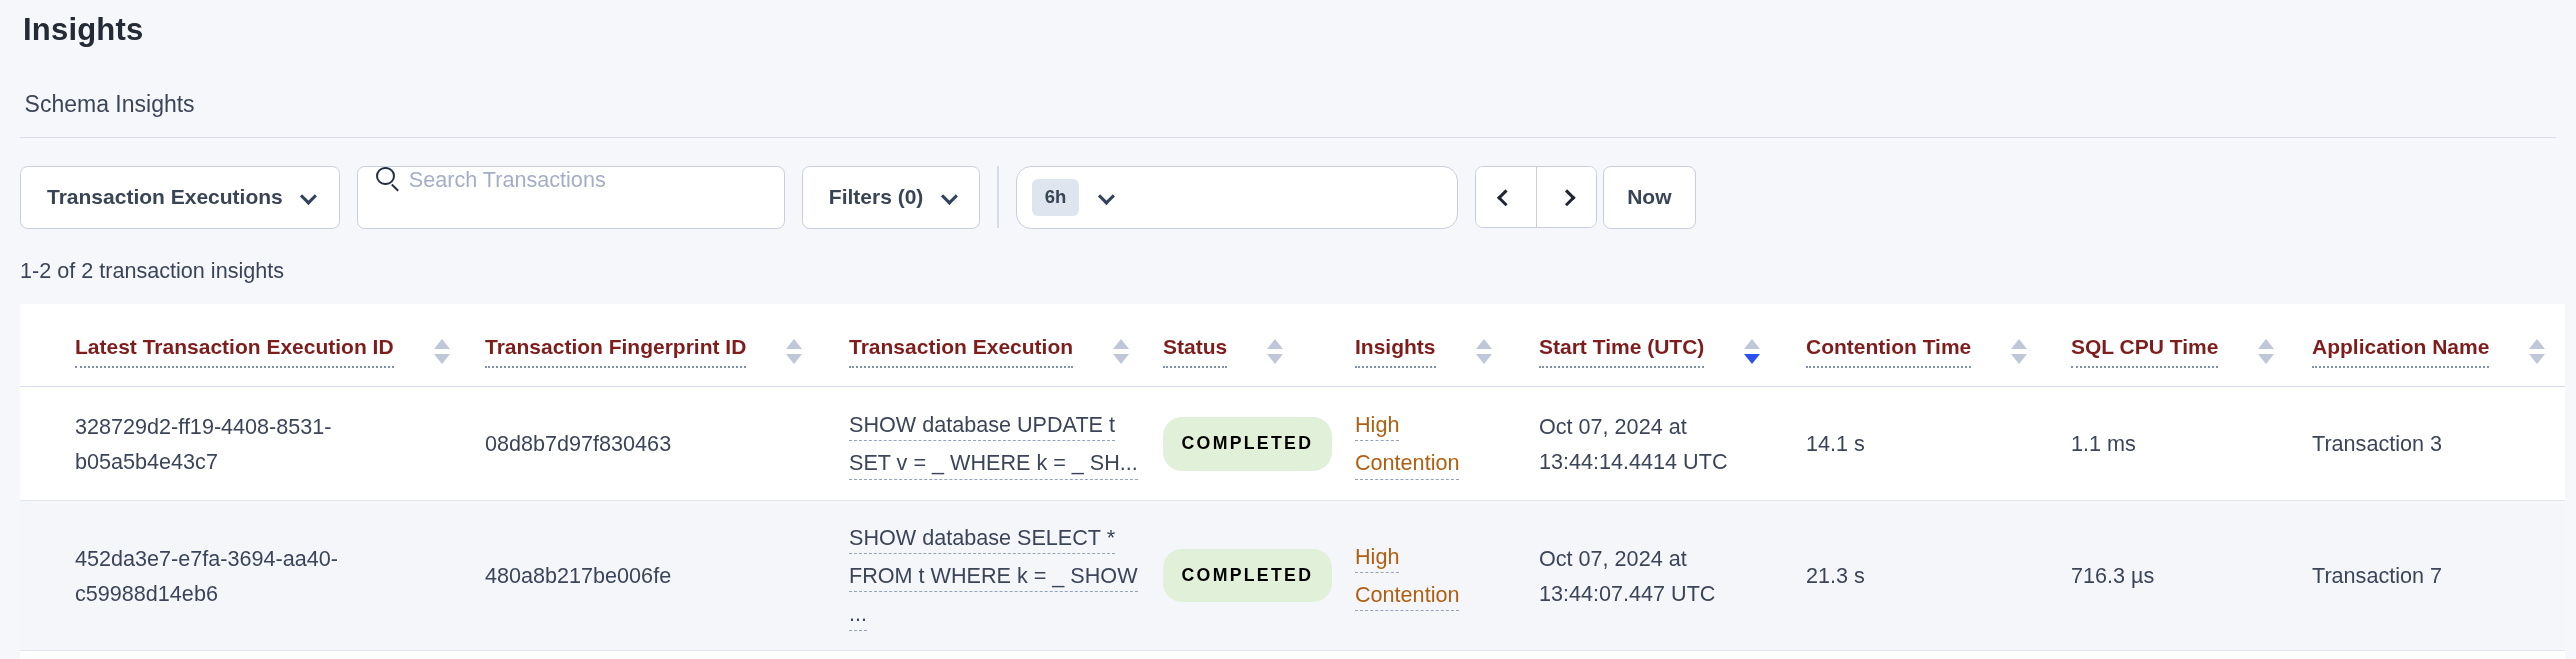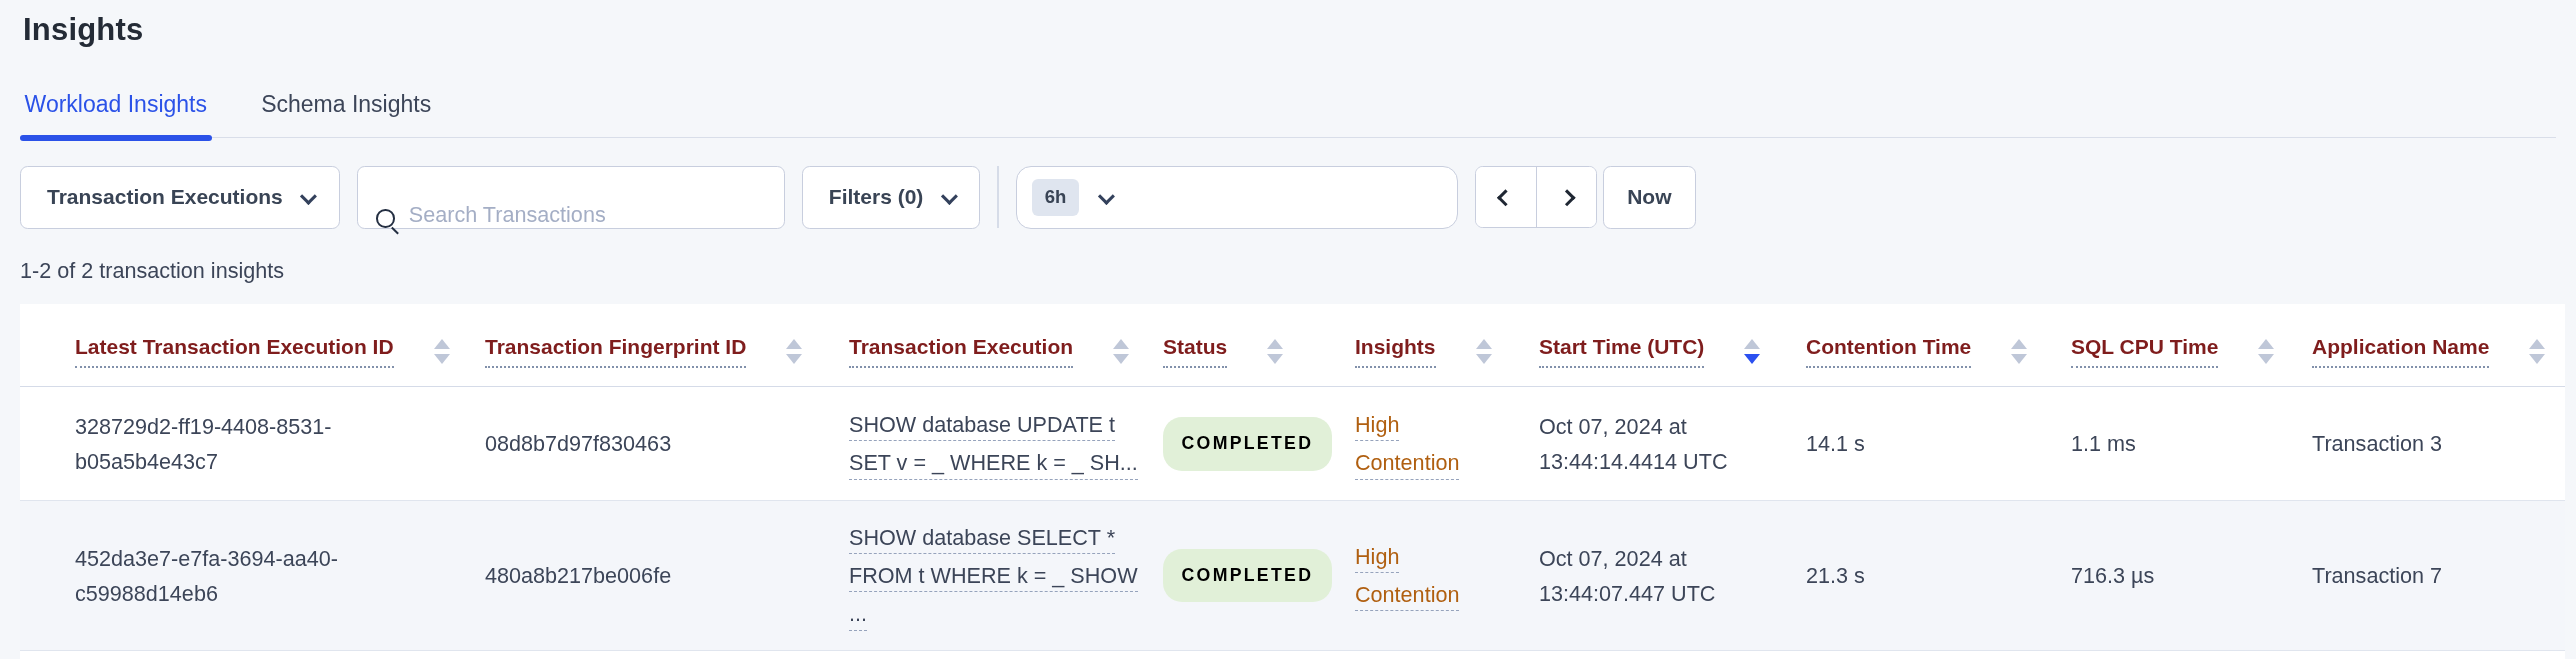"Workload Insights" div.tab { html: <div>Workload Insights</div> -> none }
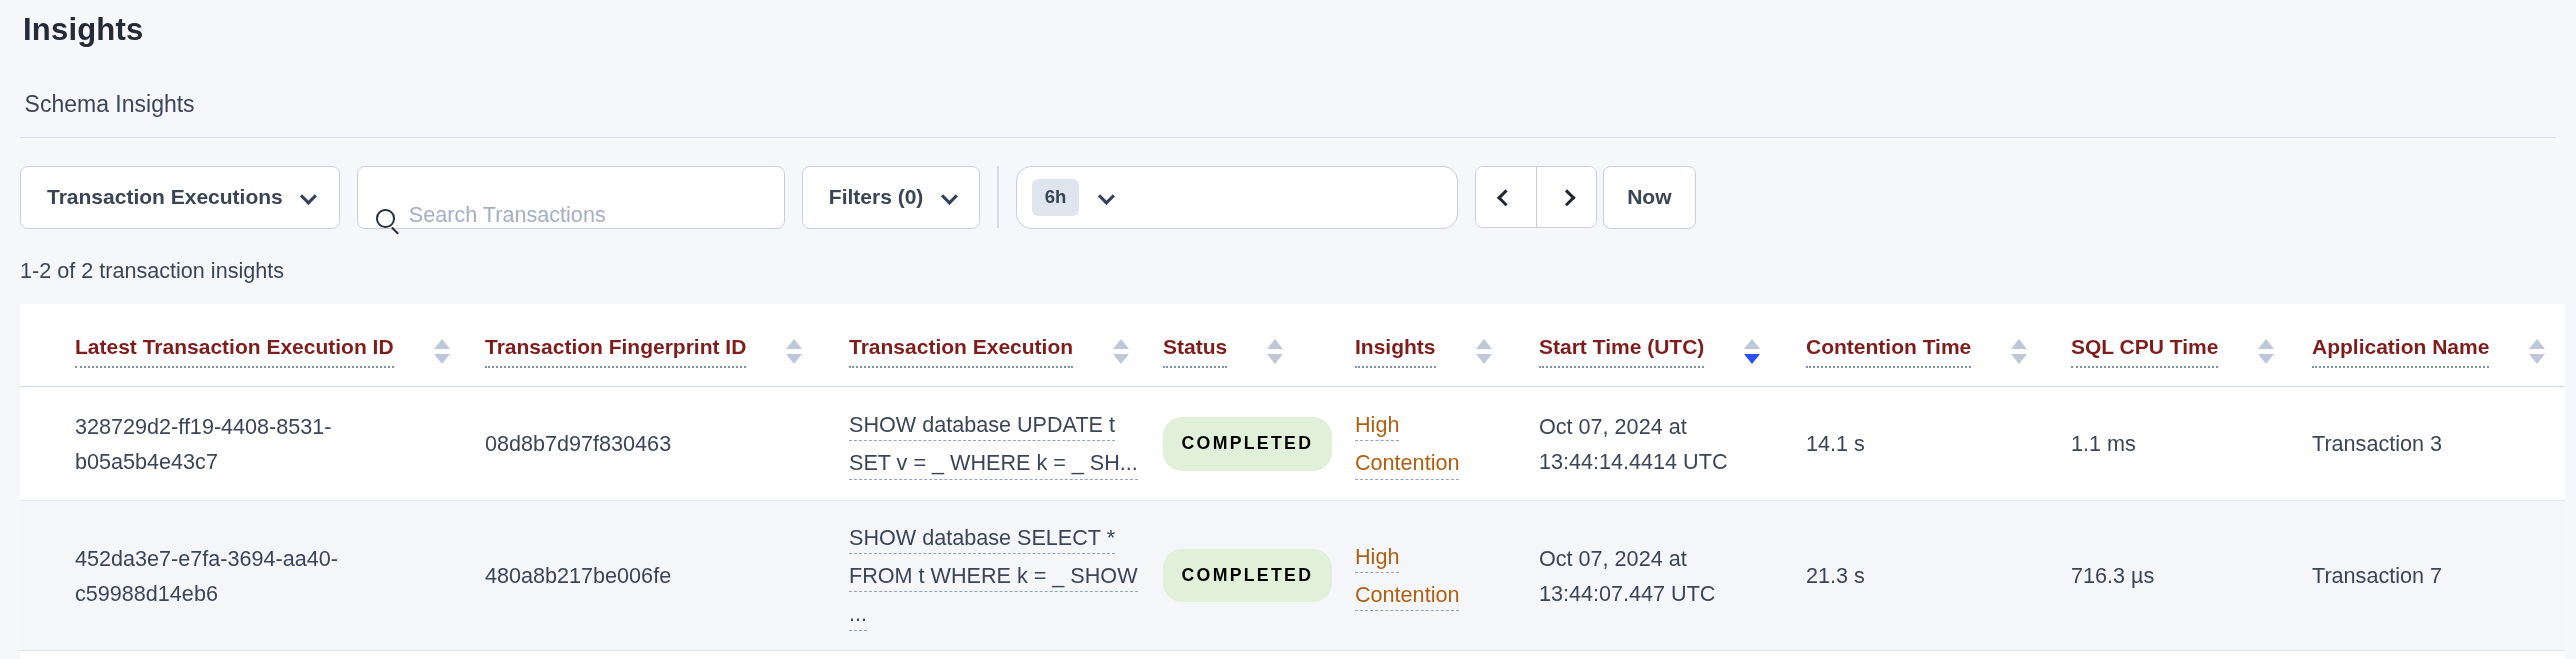"Search Transactions" .search-box { align-items: flex-end -> flex-start }
